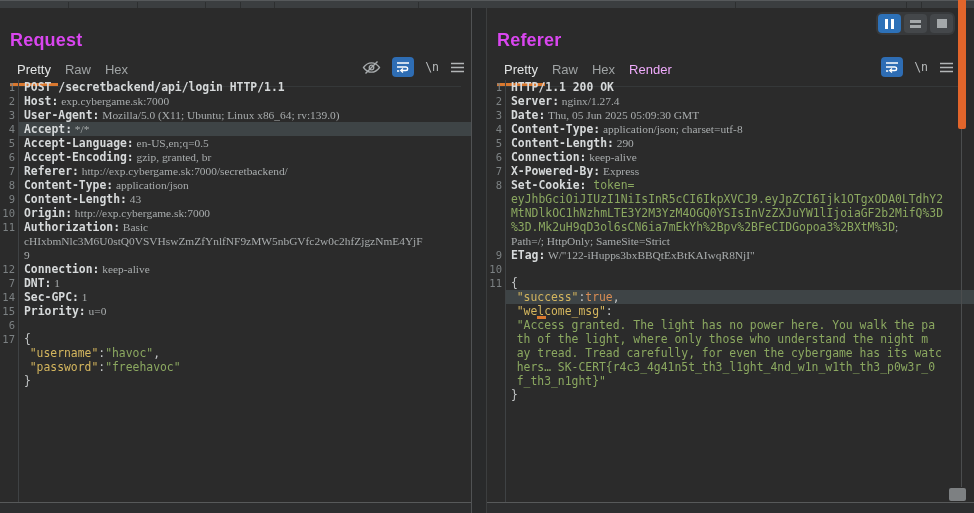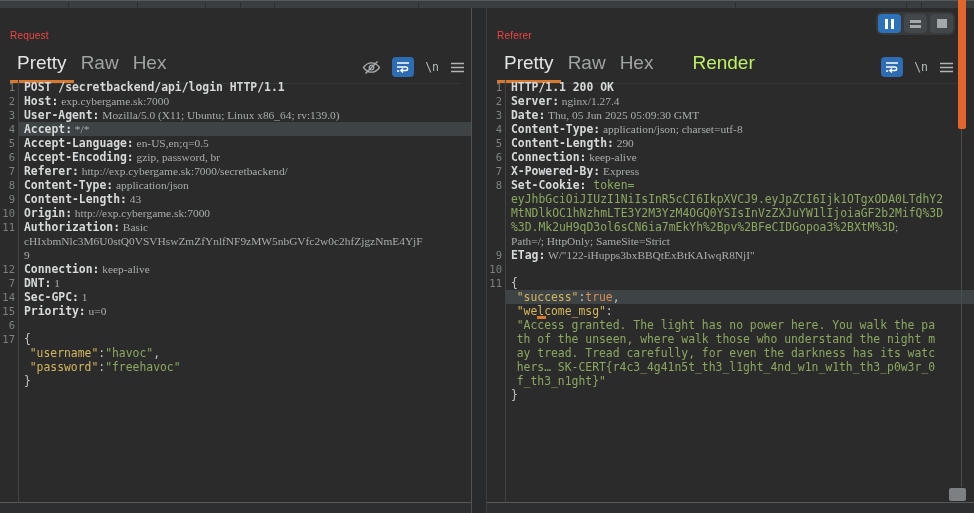"Request" .panel-title { color: #ef4444 -> #d946ef; font-size: 10px -> 18px; font-weight: normal -> bold }
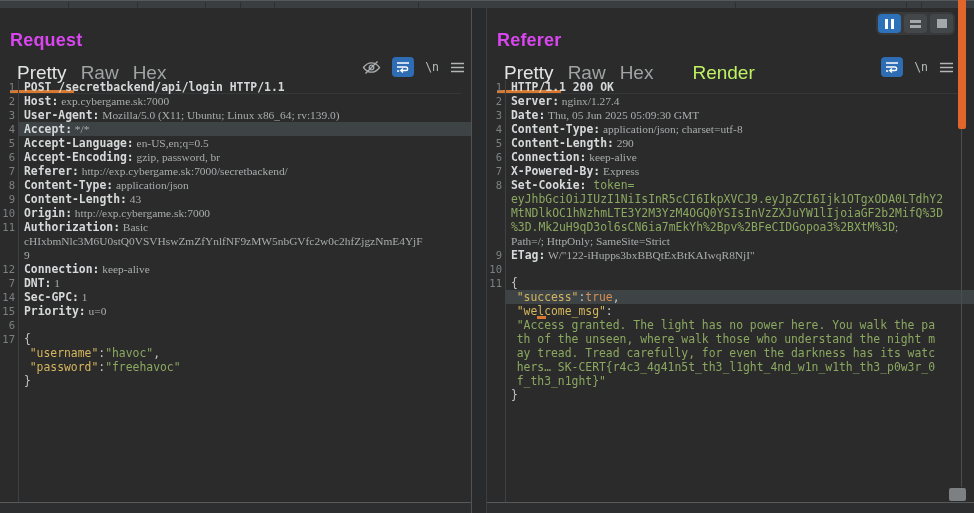"Pretty" .tab { font-size: 19px -> 13px }
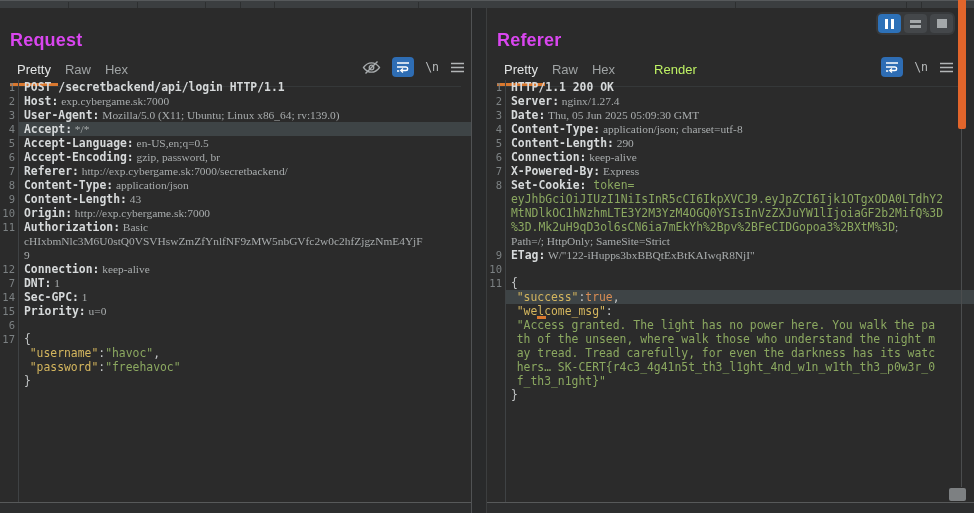"Render" .tab.disabled { color: #bef264 -> #f0abfc; margin-left: 25px -> none }
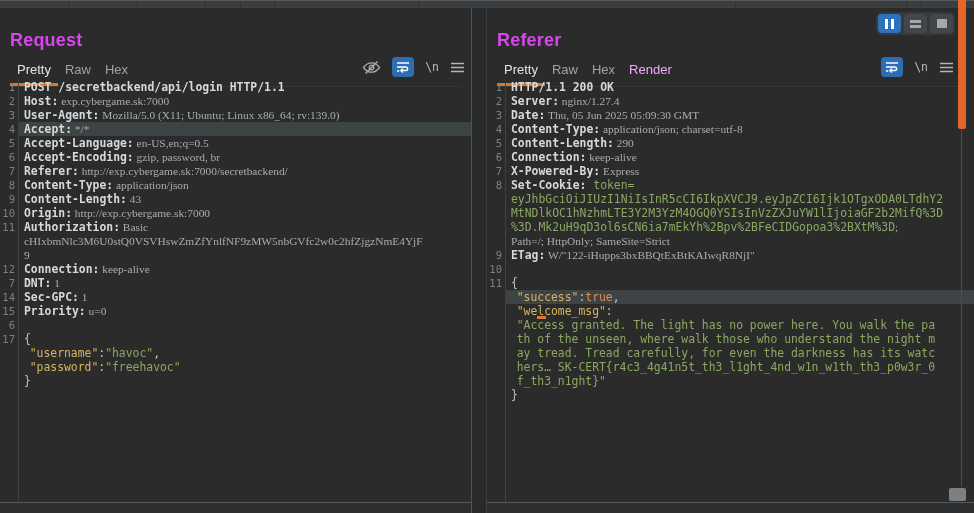"gzip, password, br" span.t-v { text: password -> granted }
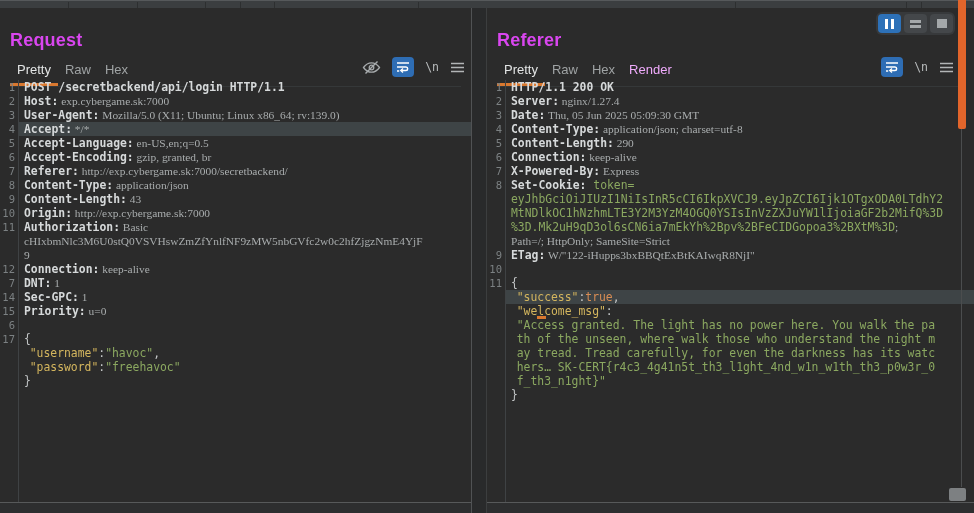"th of the unseen, where" span.t-s { text: unseen, where walk -> light, where only }
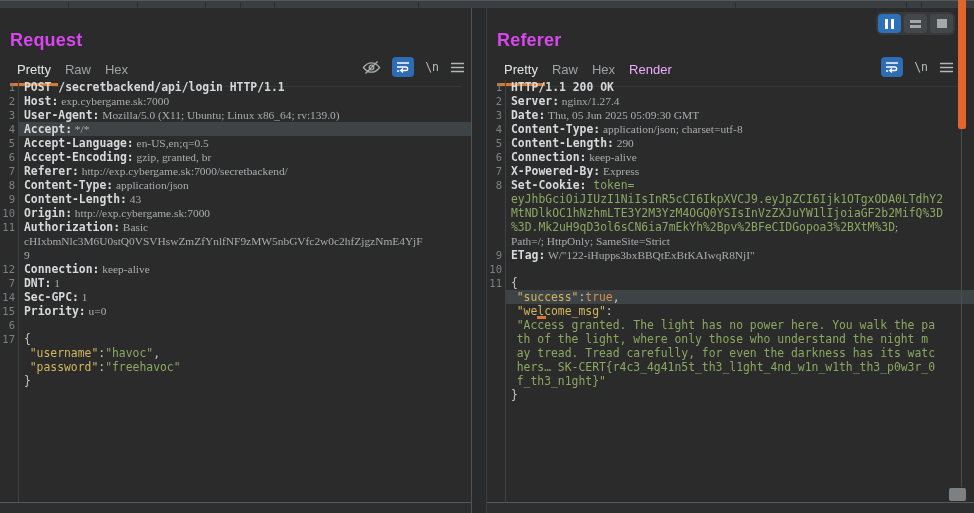"ay tread. Tread carefully, for" span.t-s { text: darkness -> cybergame }
